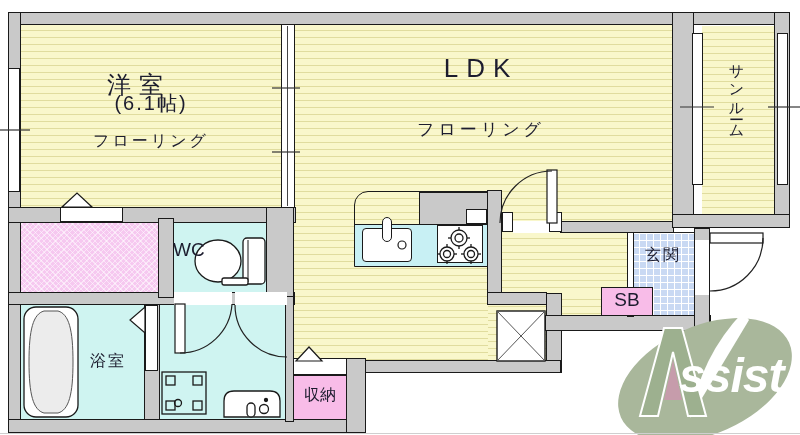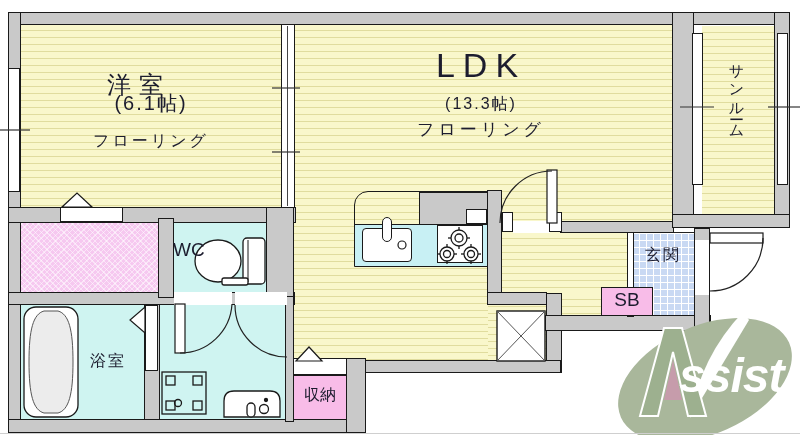"LDK" div.lbl { font-size: 34px -> 26px; top: 47px -> 54px }
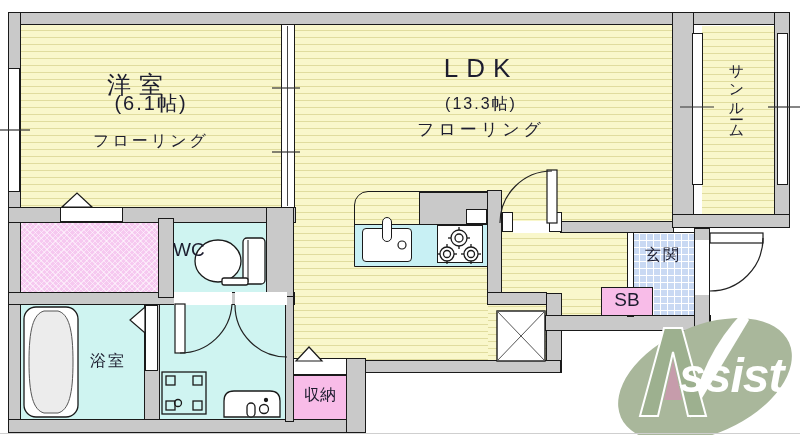"(13.3帖)" div.lbl { html: <div>(13.3帖)</div> -> none }
